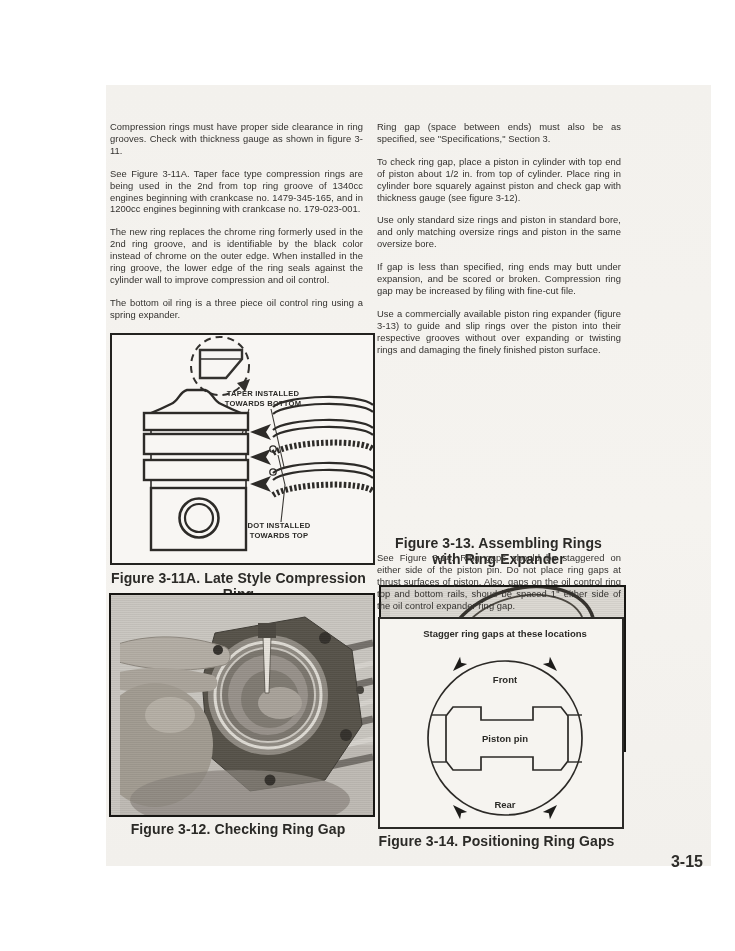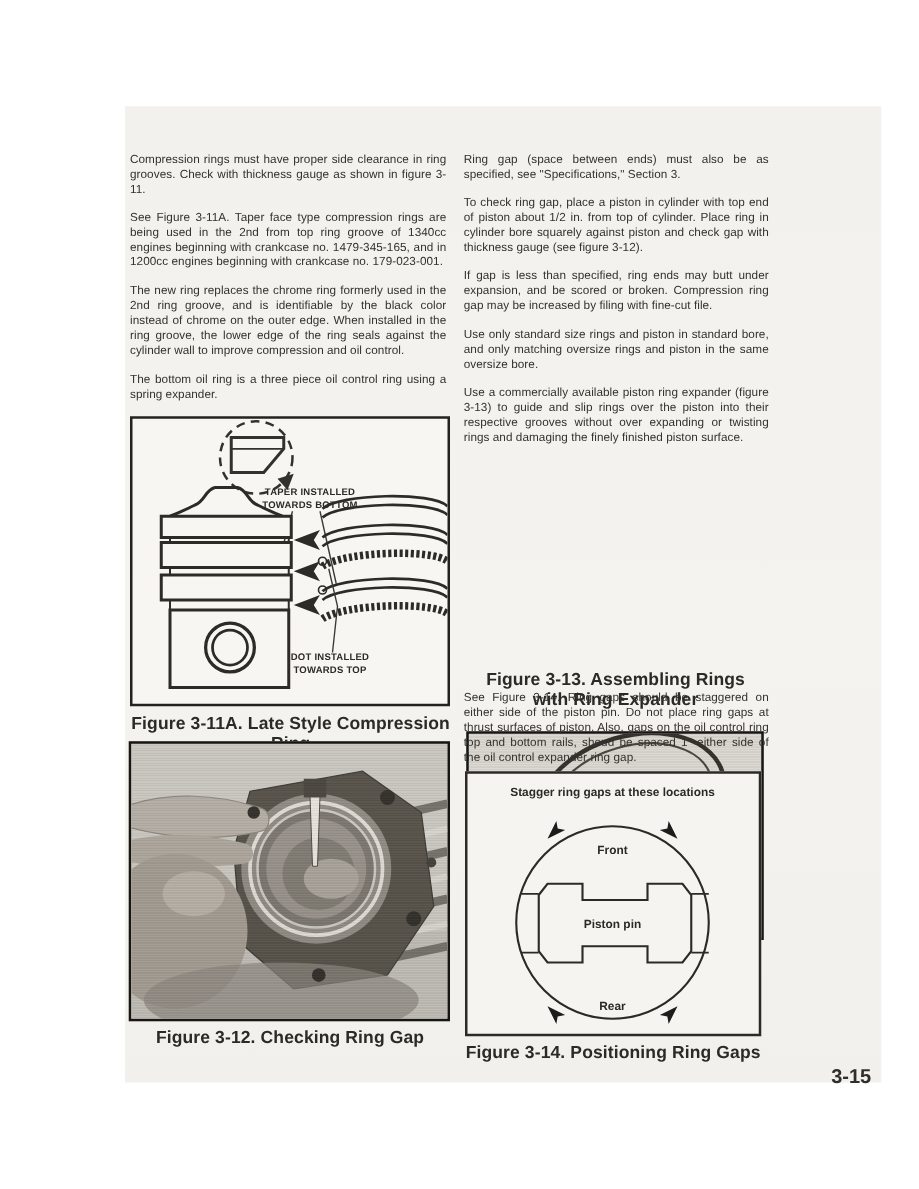"Compression rings must have proper" .scan-page { left: 100px -> 106px }
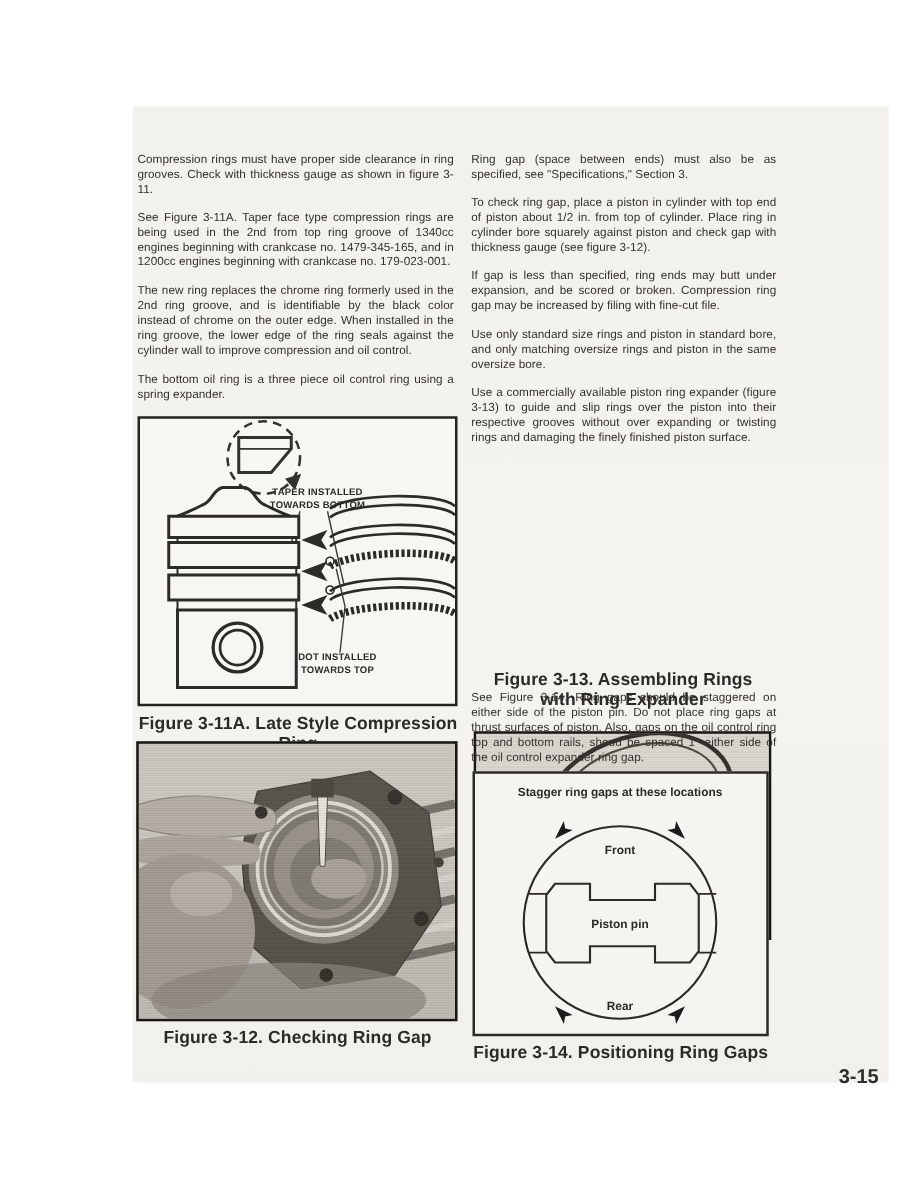"If gap is less than" p.body-text { order: before "Use only standard size rings" -> after "Use only standard size rings" }
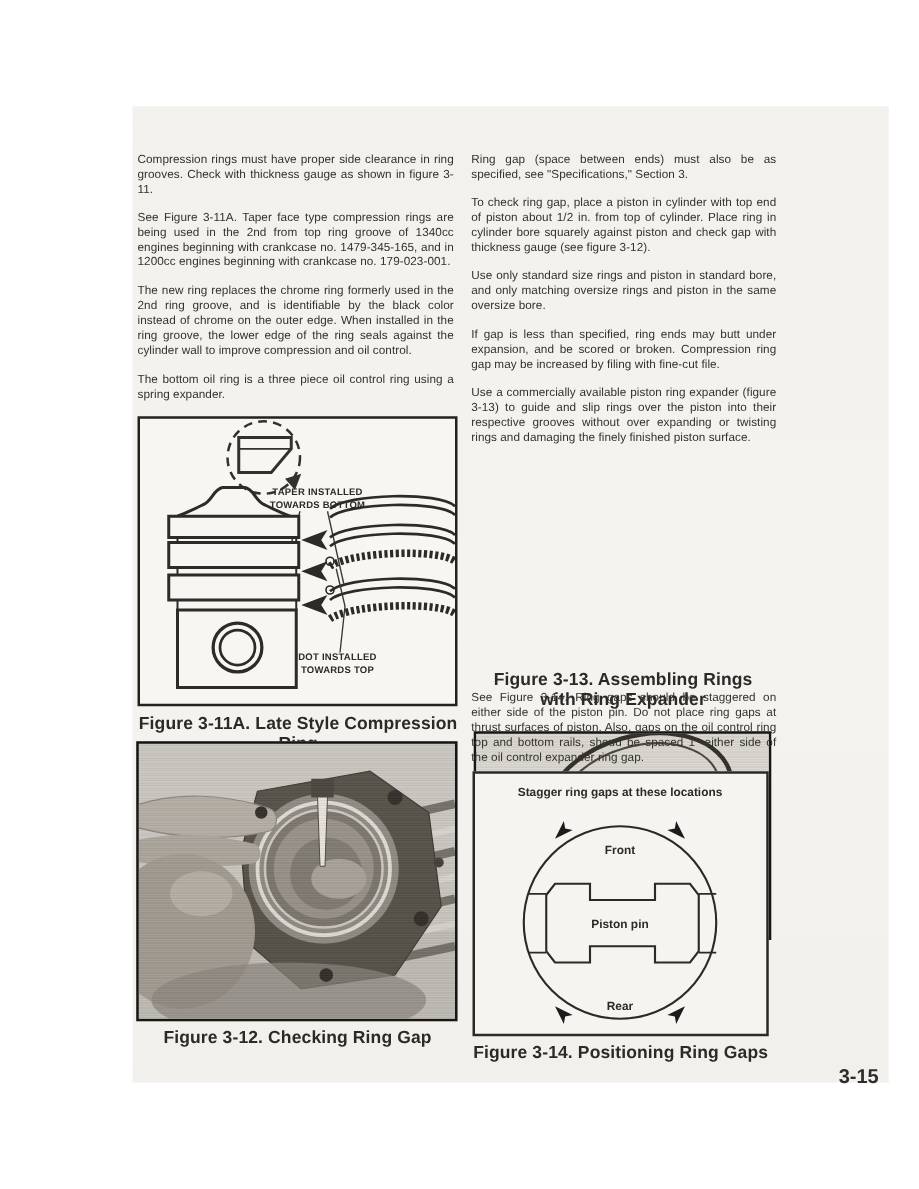"TAPER INSTALLED" .fig-box { padding-left: none -> 9px }
